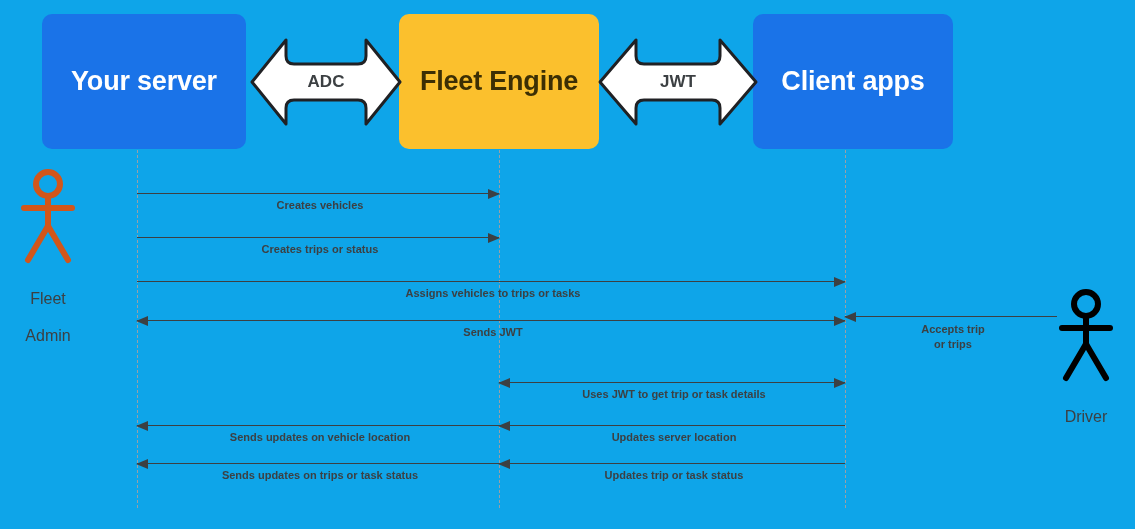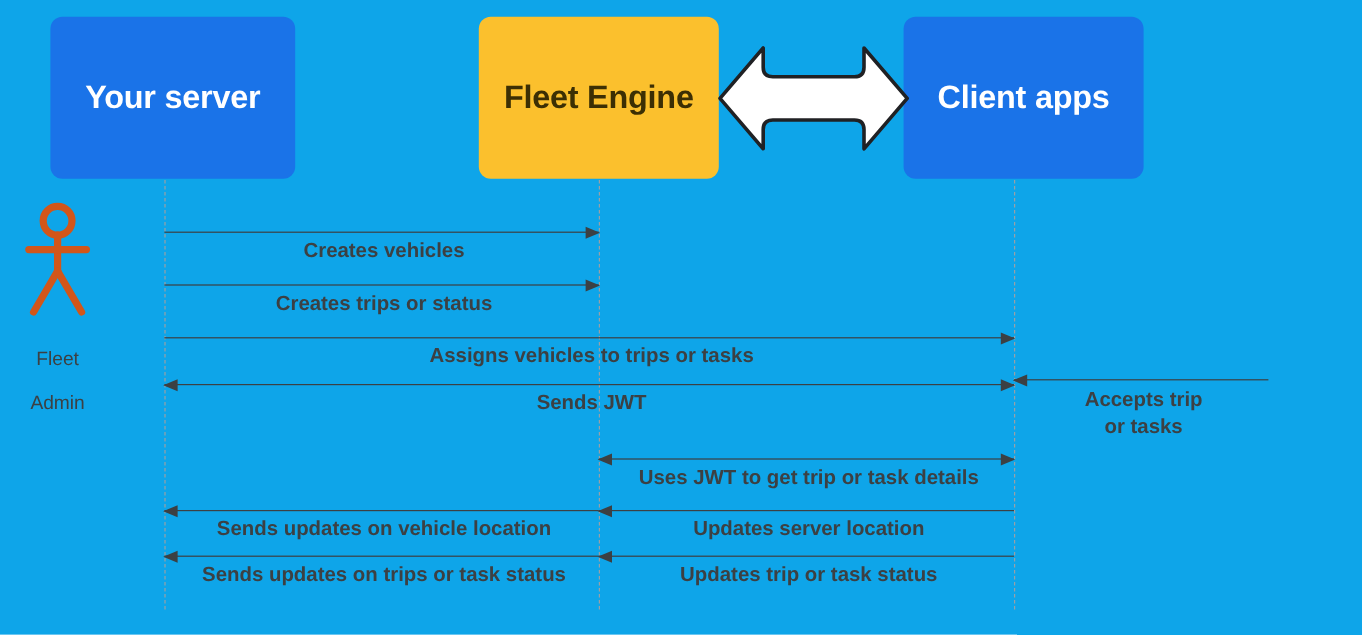"ADC" div.dbl-arrow { html: none -> <div> <svg> <path></path> </svg> <div>ADC</div> </div> }
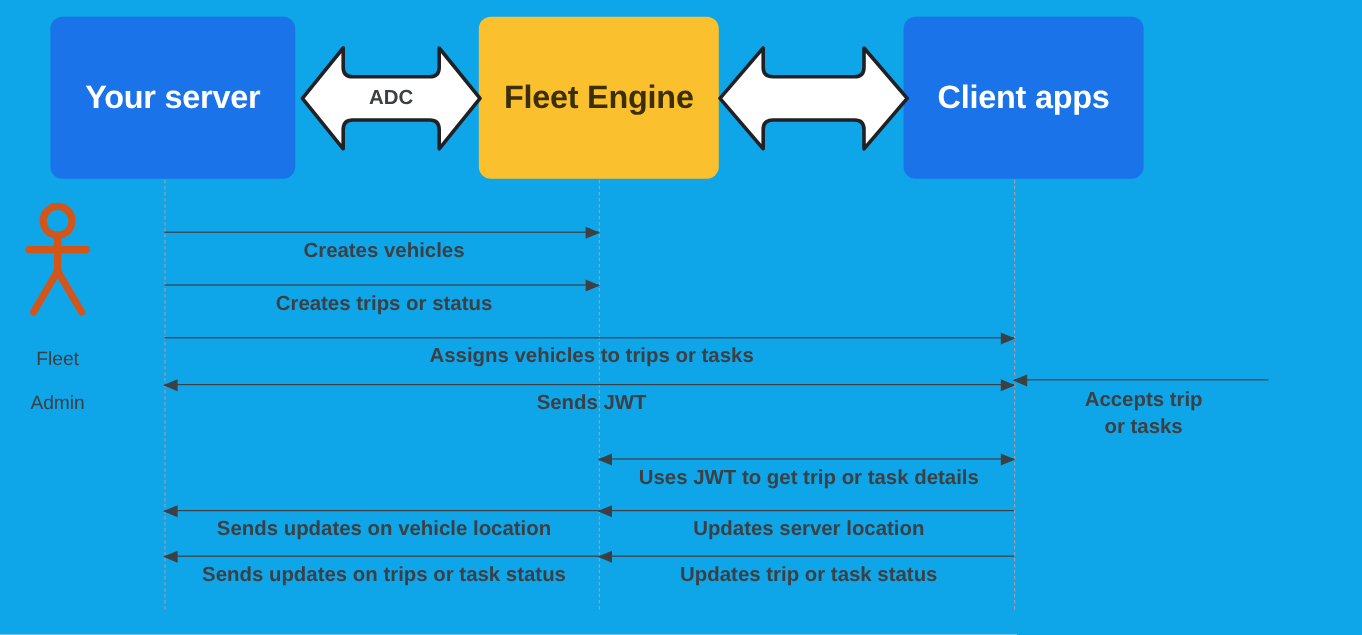"JWT" div.lbl { html: none -> <div>JWT</div> }
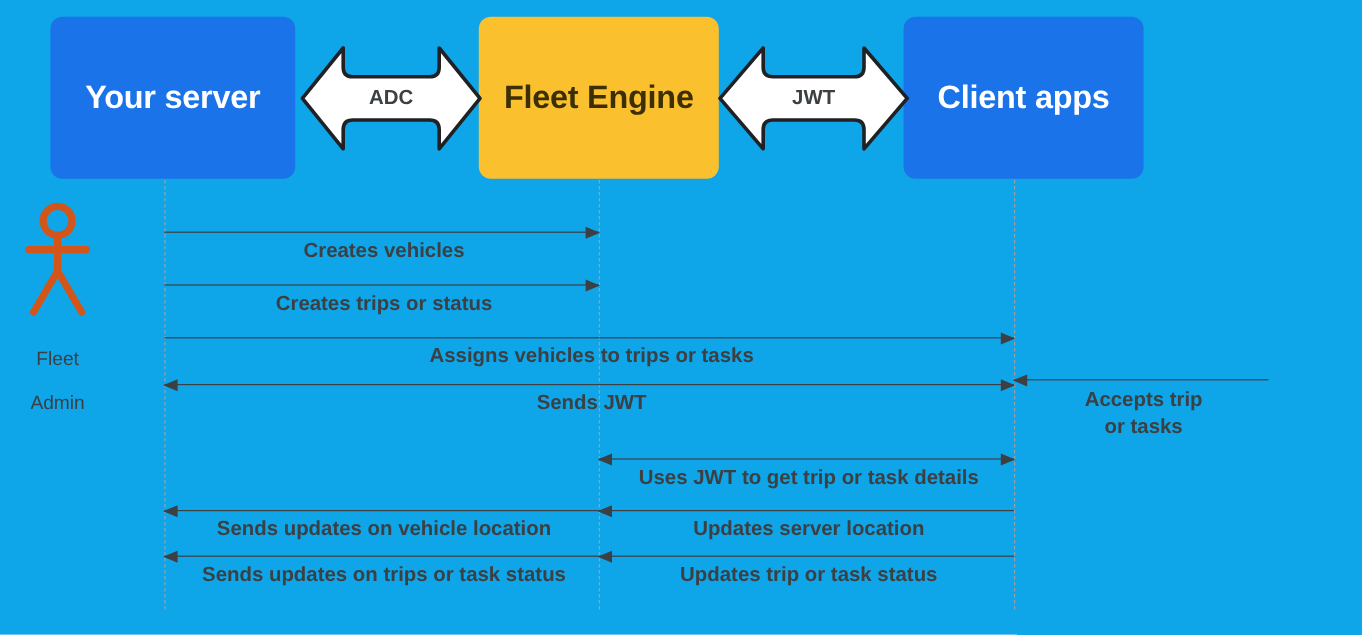"Creates vehicles" .msg .caption { font-size: 17px -> 11px }
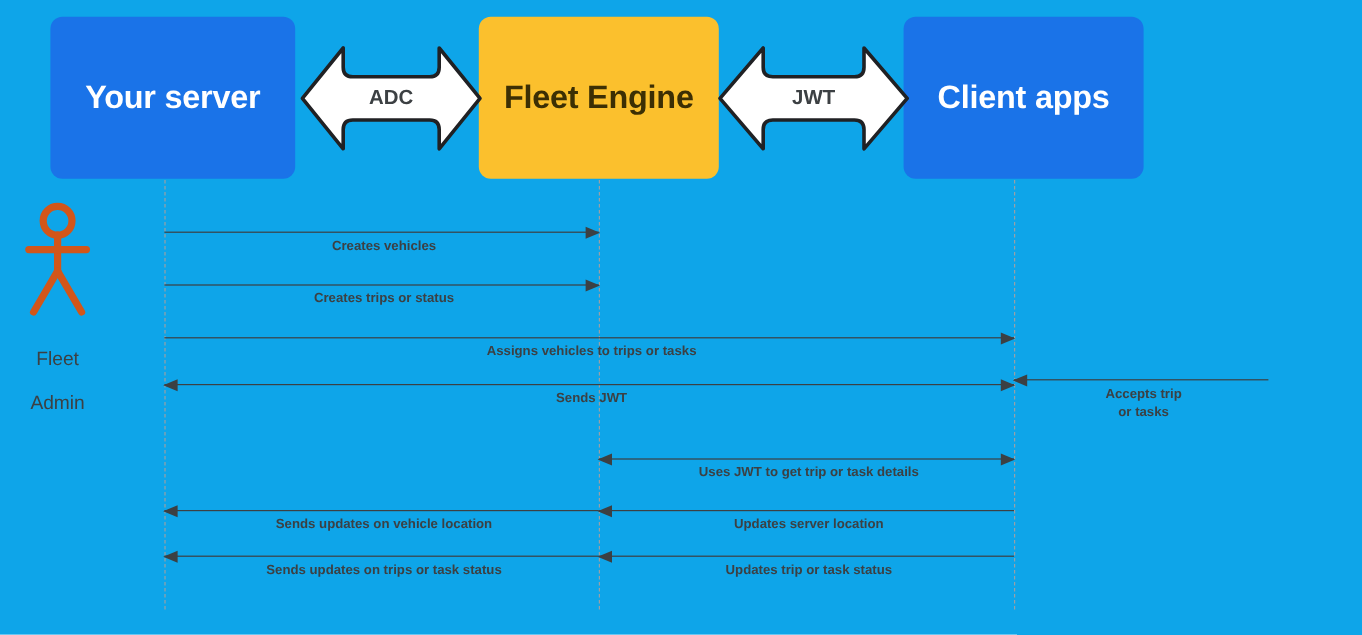"or tasks" span { text: tasks -> trips }
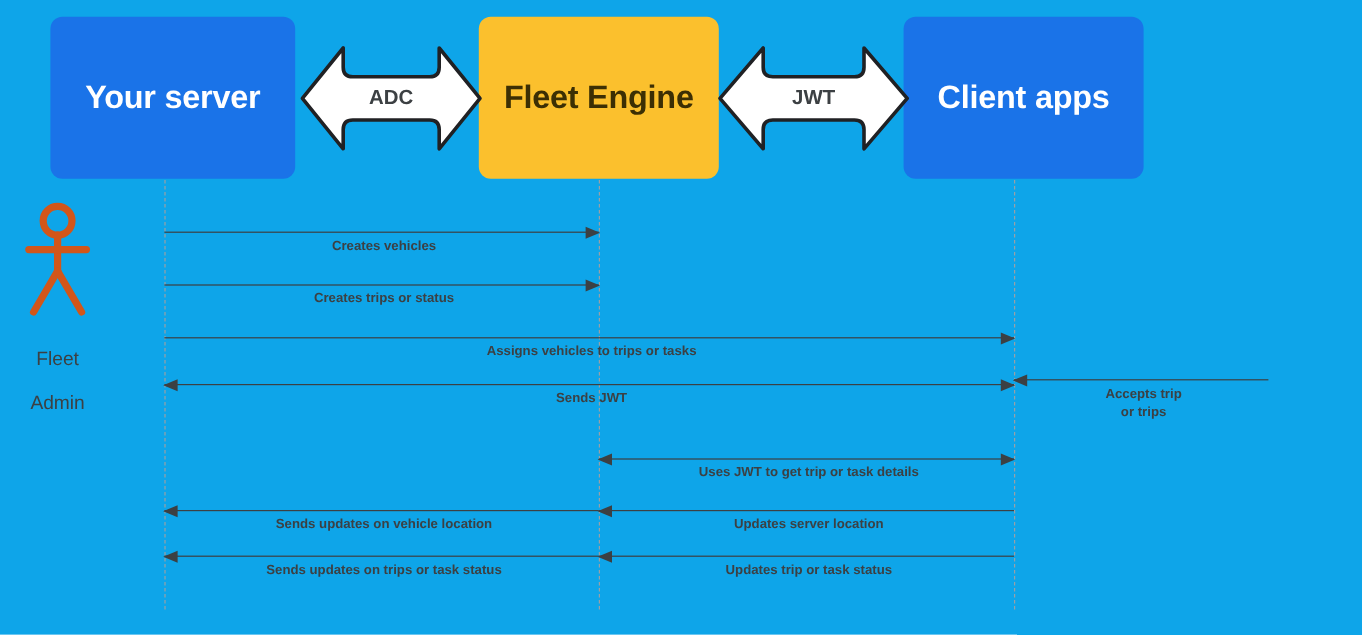"Driver" div.actor { html: none -> <div> <svg> <circle></circle> <line></line> <line></line> <line></line> <line></line> </svg> <div>Driver</div> </div> }
